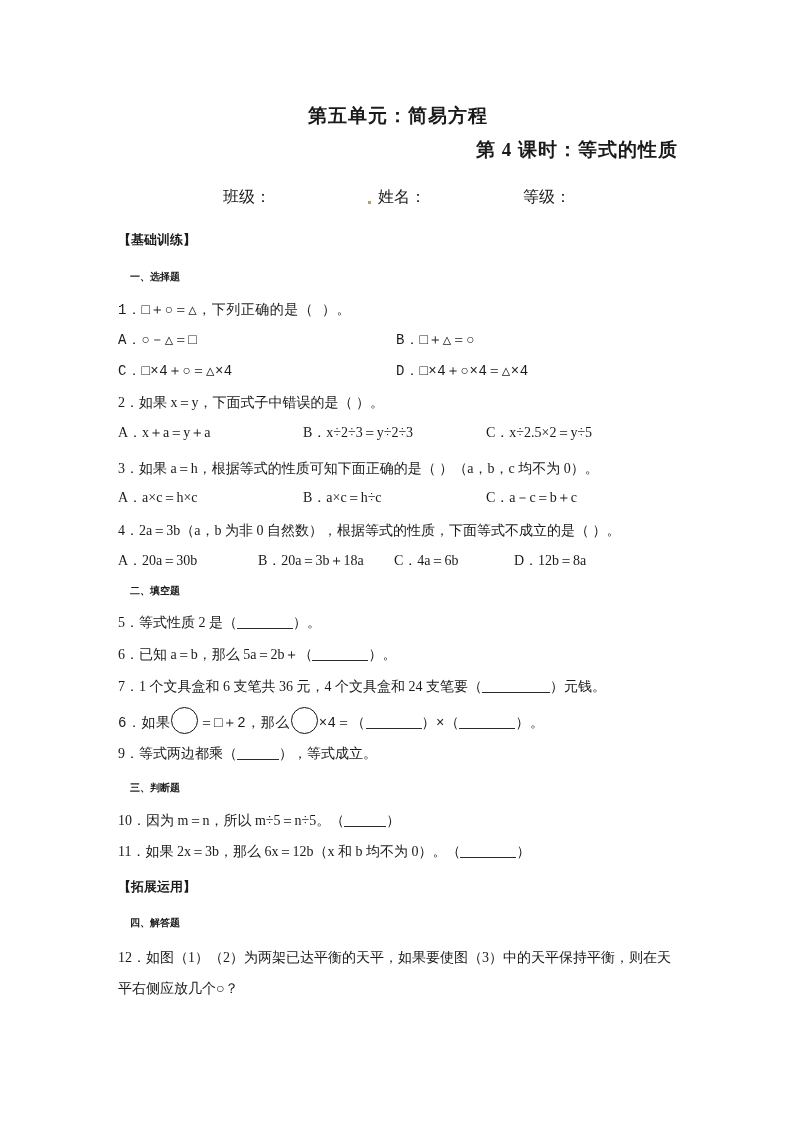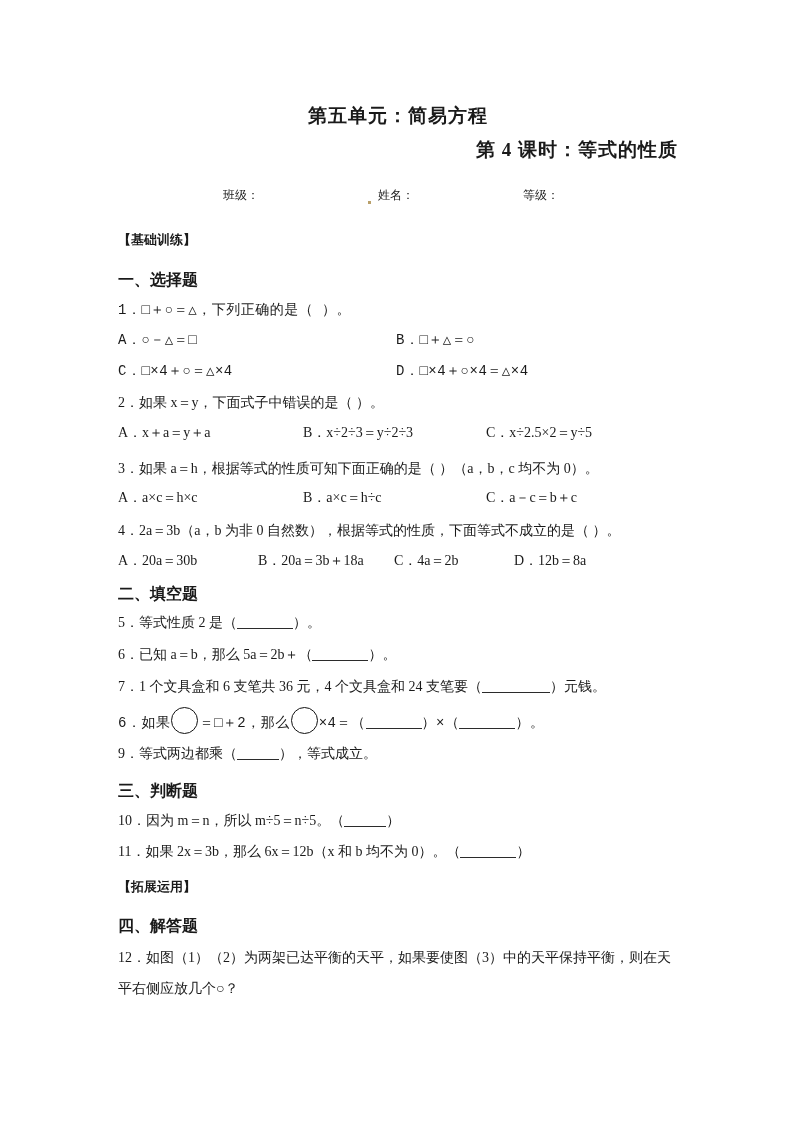"班级：" .info-row { font-size: 12px -> 16px }
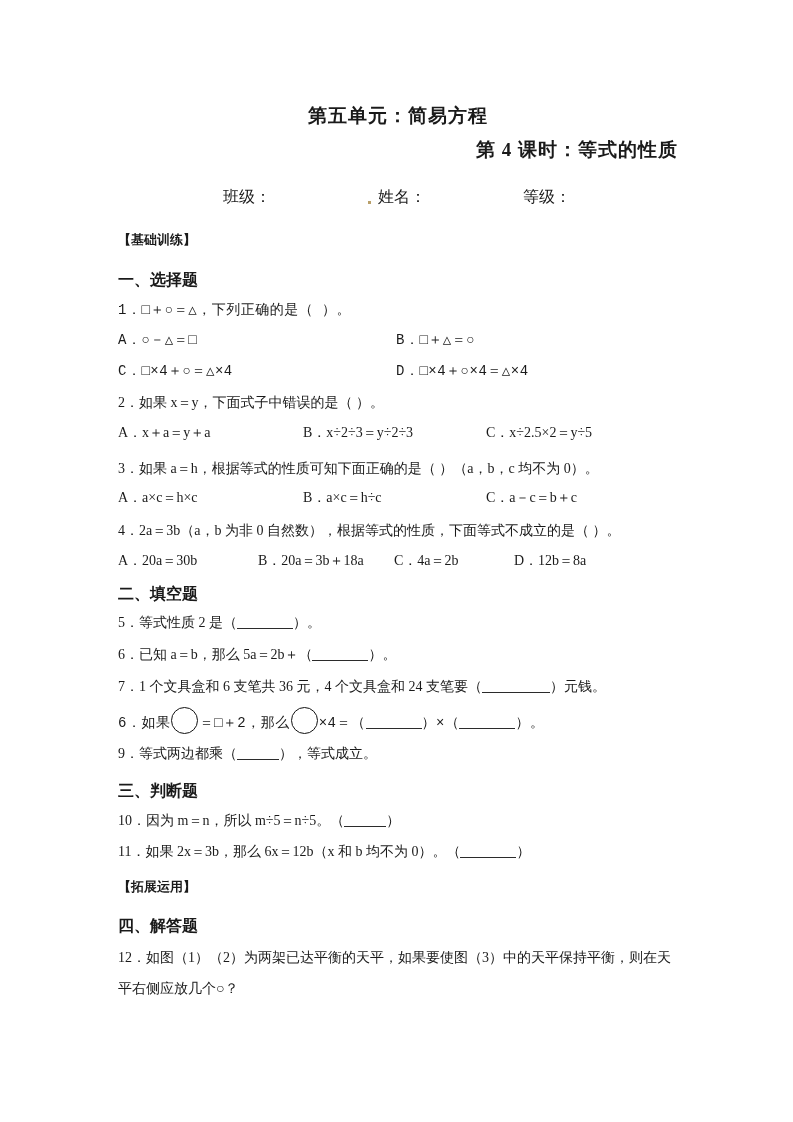"一、选择题" .section-heading { font-size: 16px -> 10px; left: 0 -> 12px }
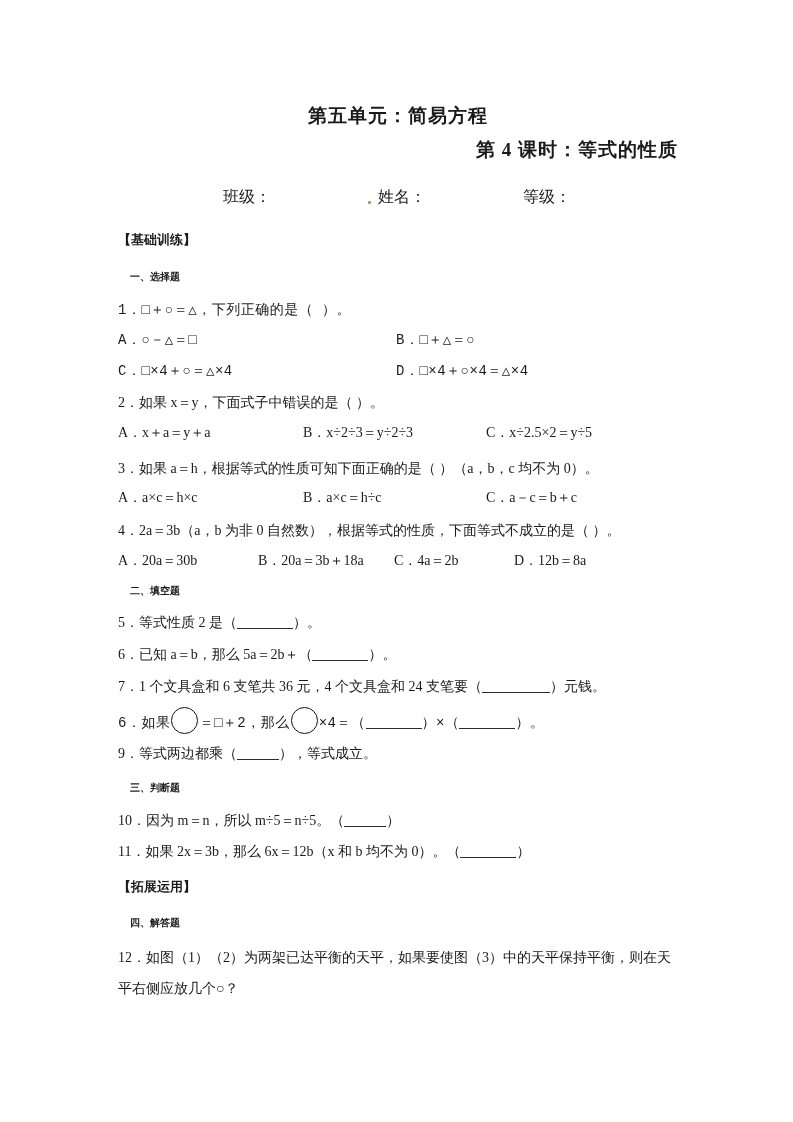"C．4a＝2b" div.opt { text: 2b -> 6b }
